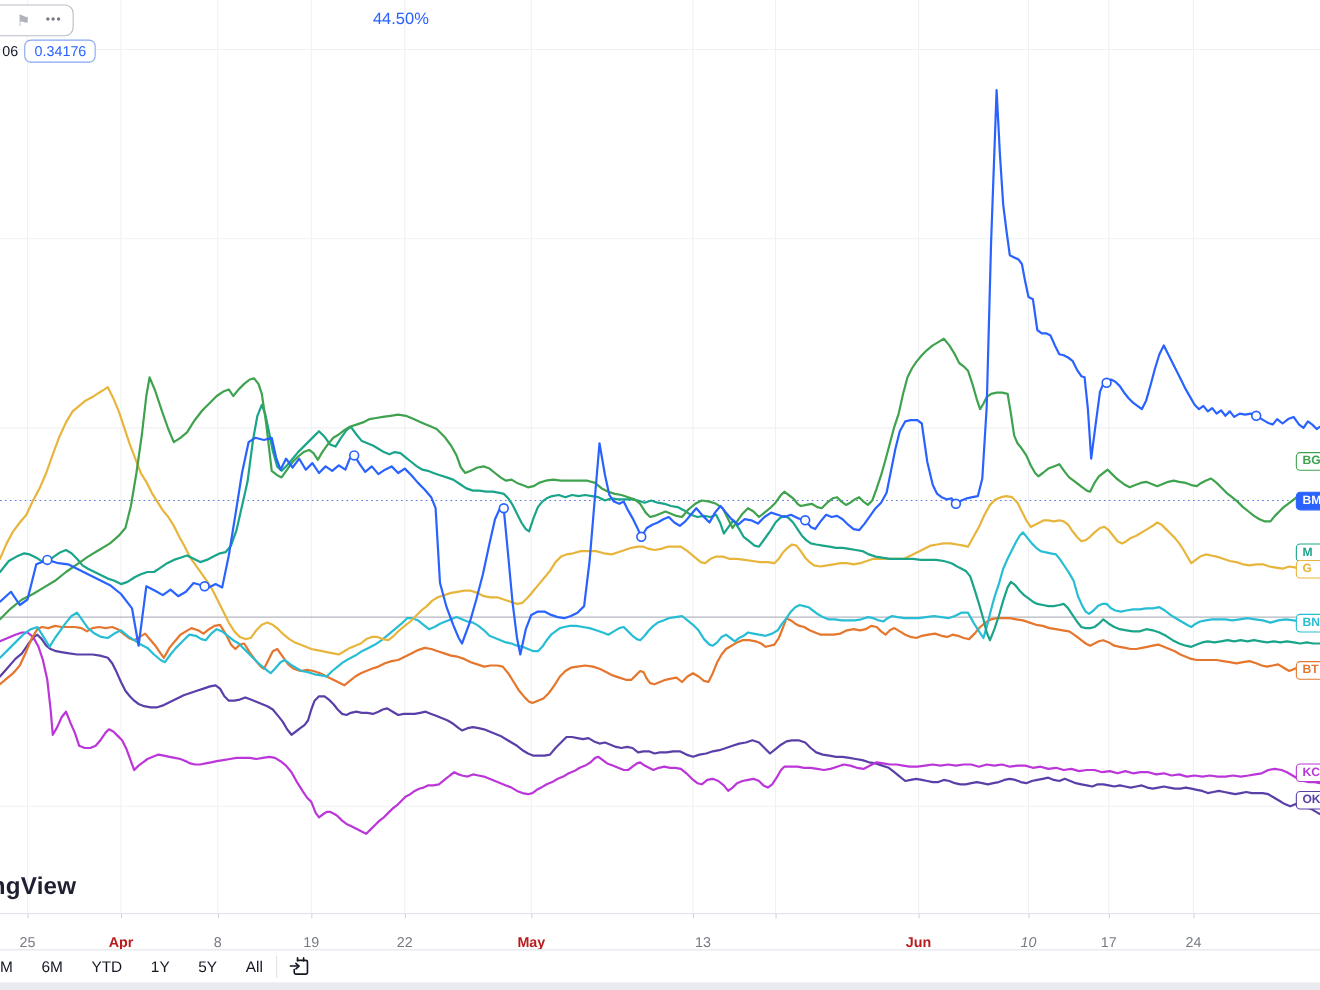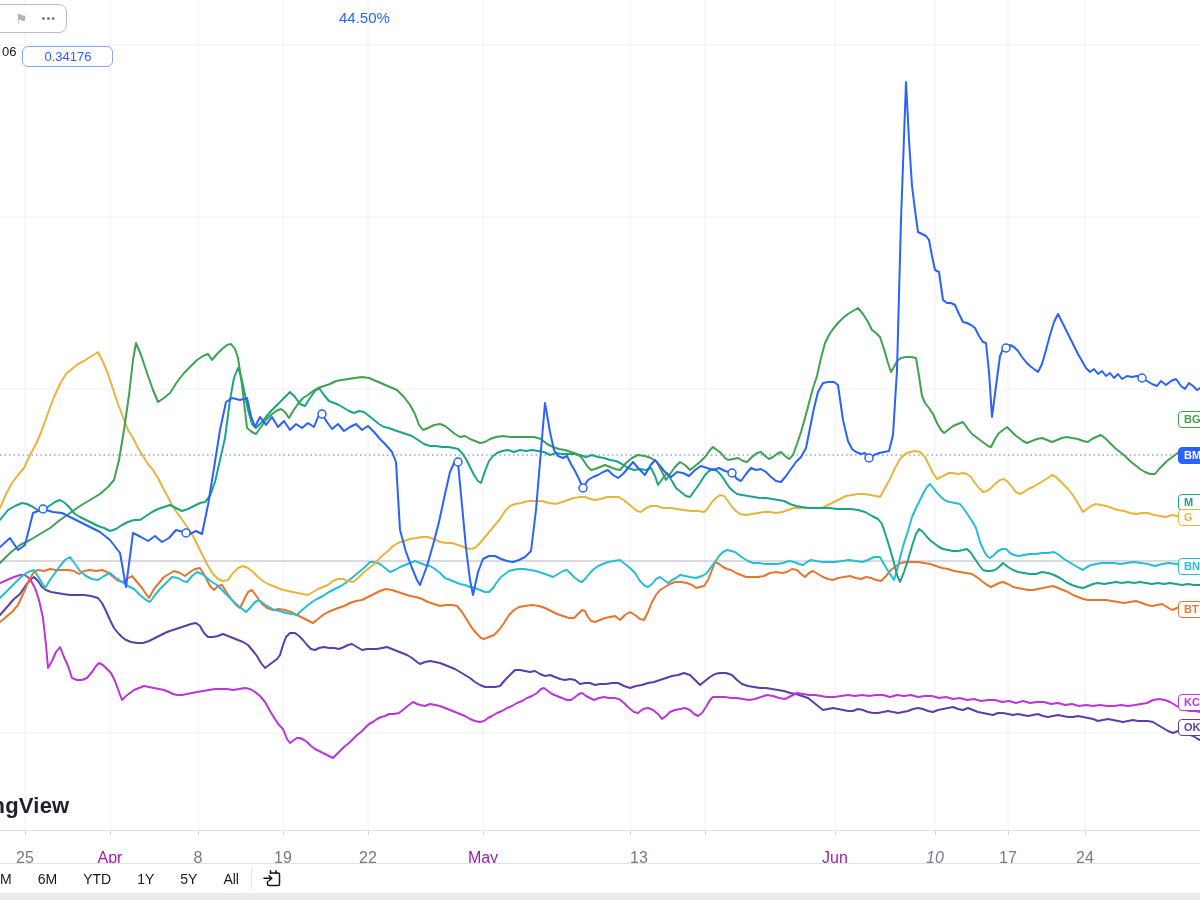"0.34176" #price-pill { margin-top: 10px -> none; padding: 2px 21px -> 2px 8px }
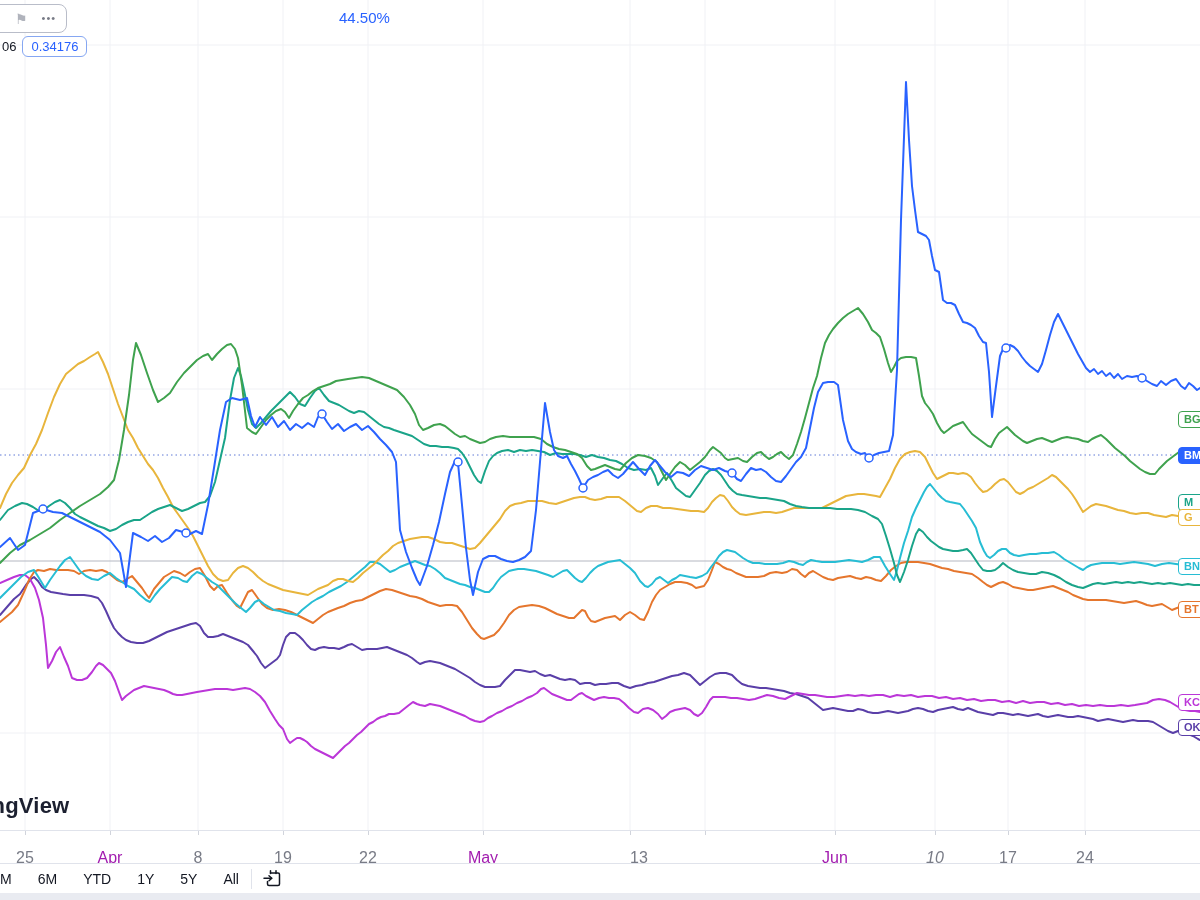"25" .t-label { font-size: 16px -> 13px }
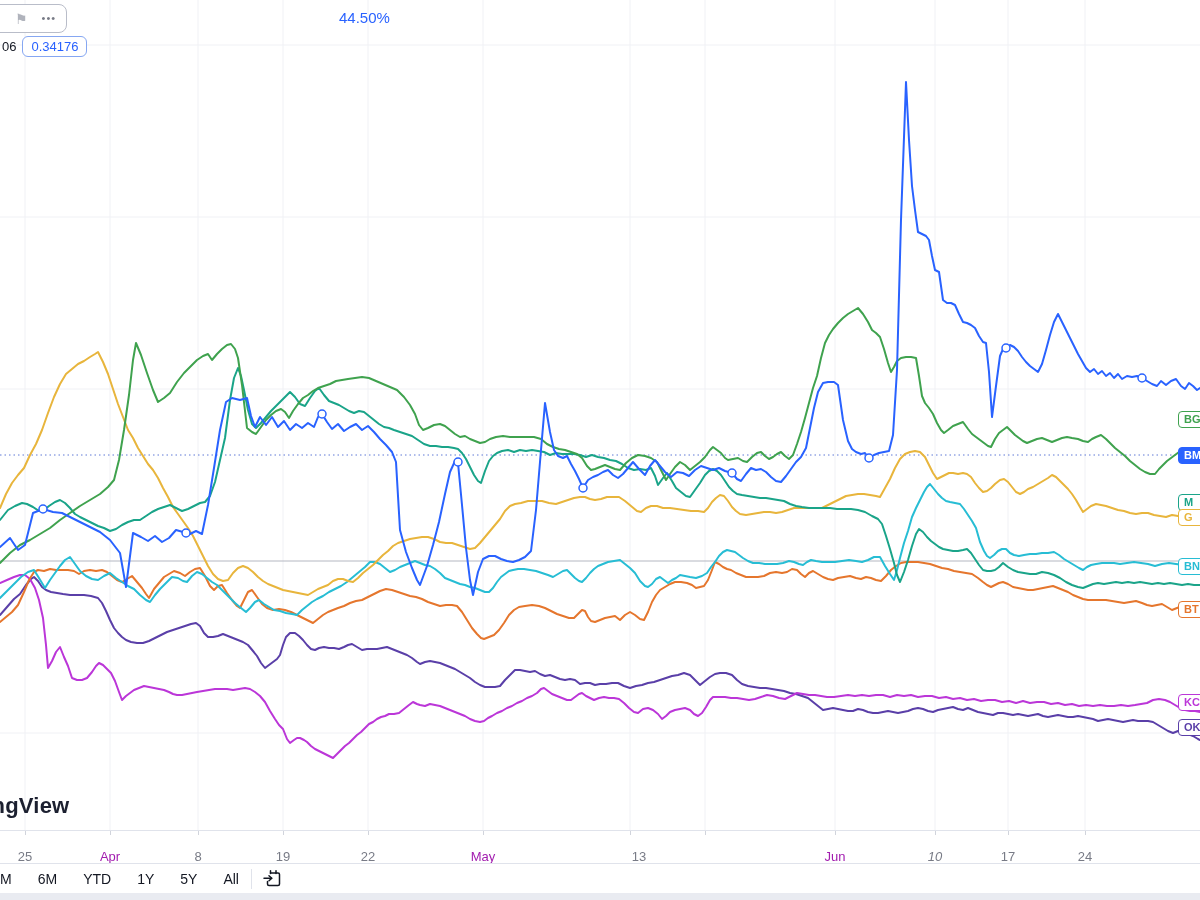"Apr" .t-label.bold { color: #a21caf -> #b91c1c; font-weight: normal -> bold }
